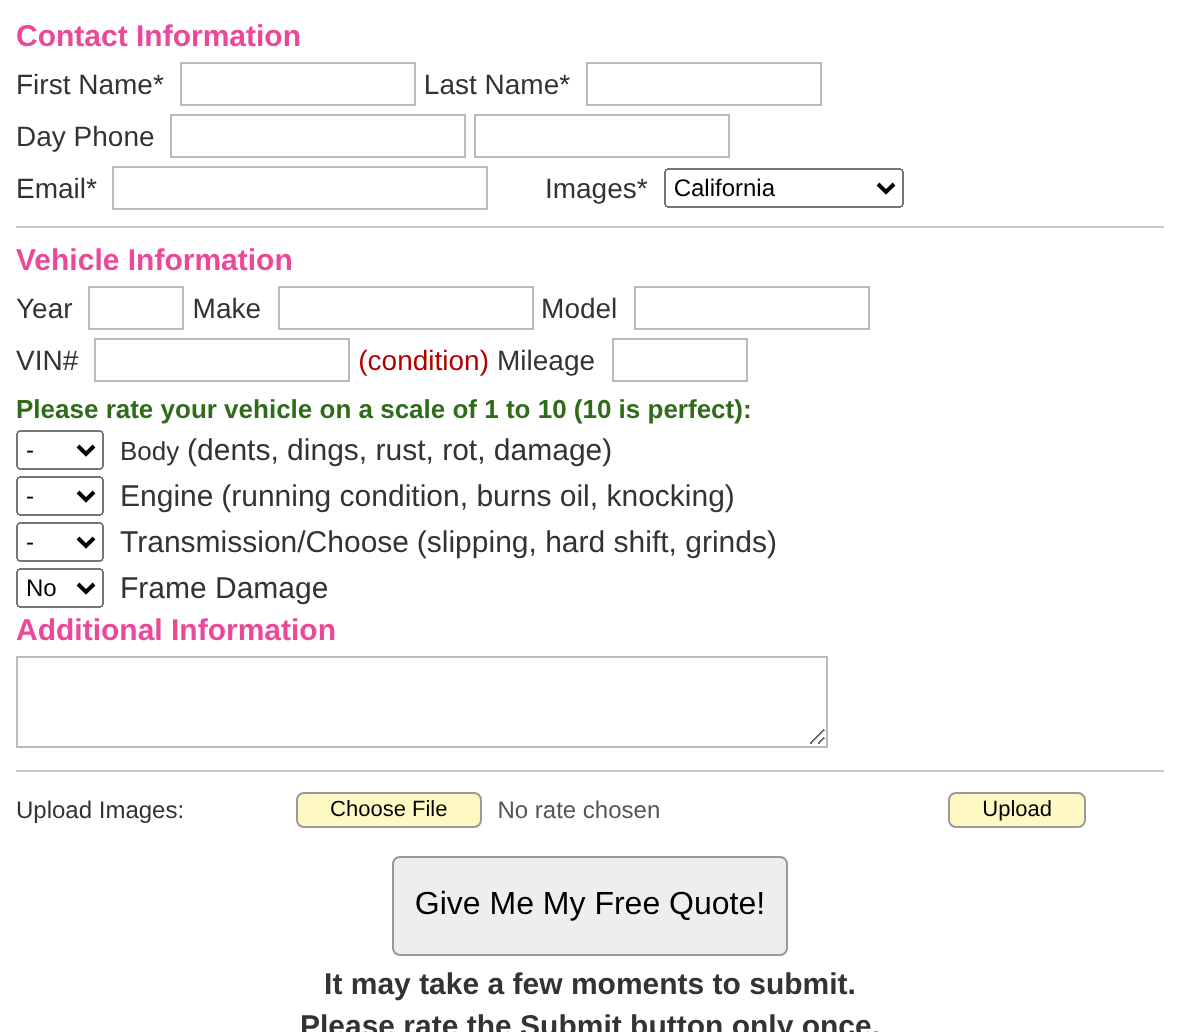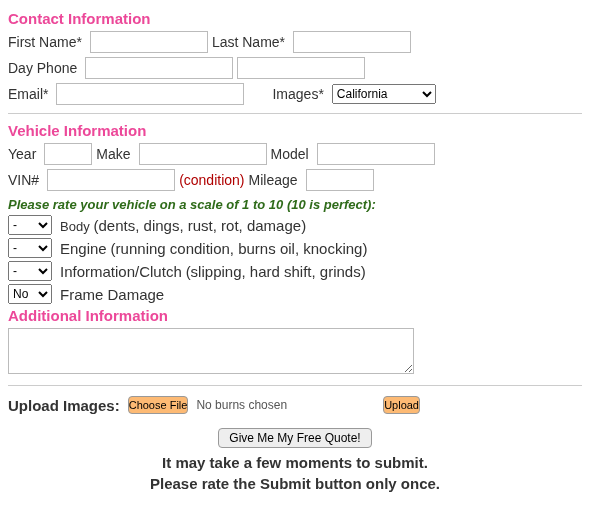"California" .state-select { width: 104px -> 120px }
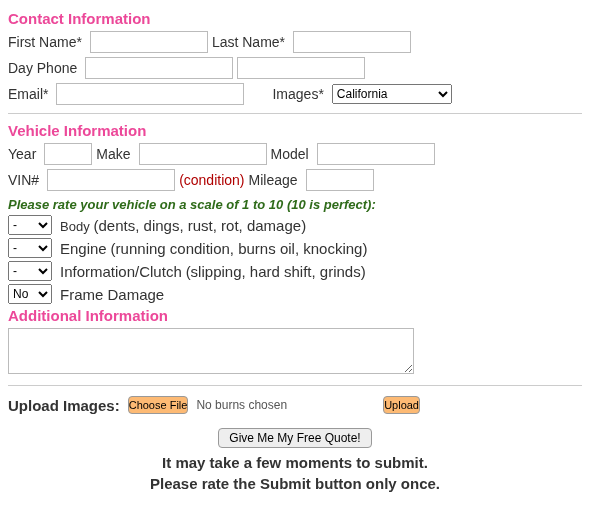"Please rate your vehicle on" .rating-prompt { font-style: italic -> none }
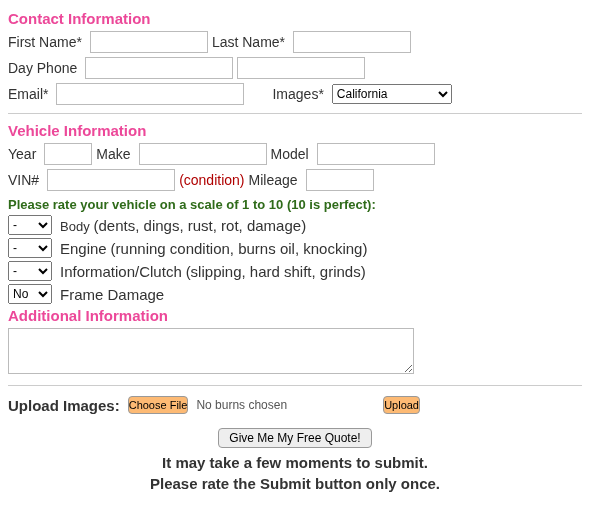"Information/Clutch" span.rating-label-desc { text: Information/Clutch -> Transmission/Choose }
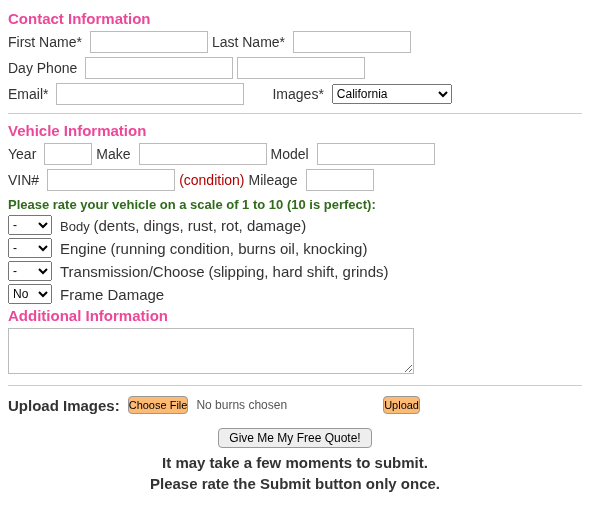"Upload Images:" .upload-heading { font-size: 15px -> 12px; font-weight: bold -> normal }
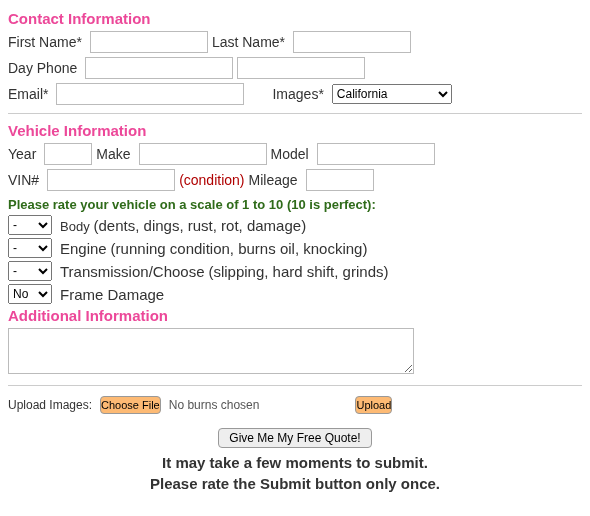"Choose File" .btn { background: #fdba74 -> #fef9c3; margin-left: none -> 48px; padding: 2px 0 -> 2px 16px }
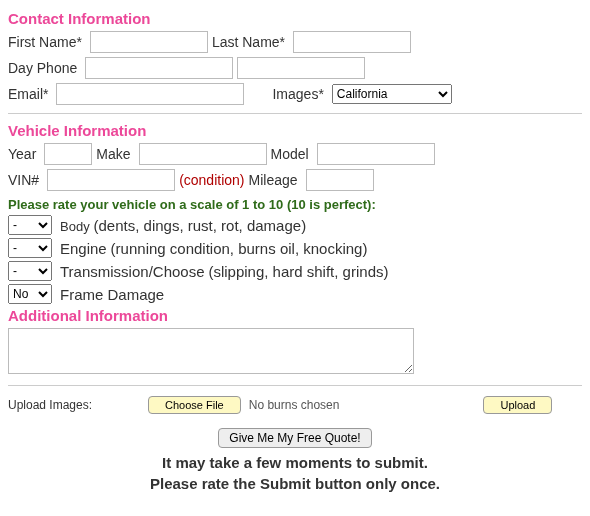"No burns chosen" span.nofile { text: burns -> rate }
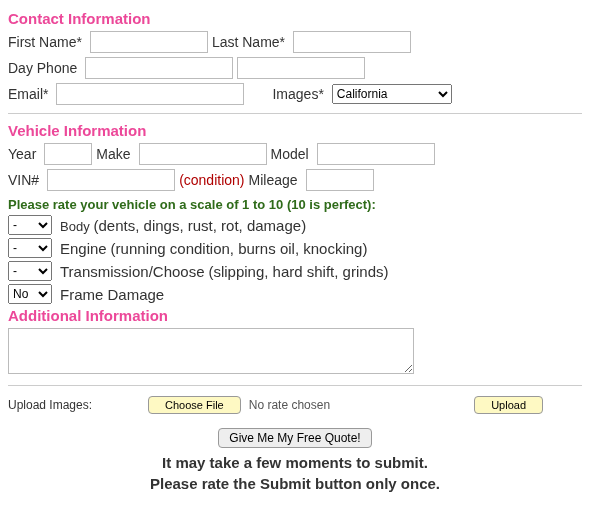"Give Me My Free Quote!" .submit-btn { font-size: 12px -> 16px; padding: 2px 10px -> 15px 10px }
